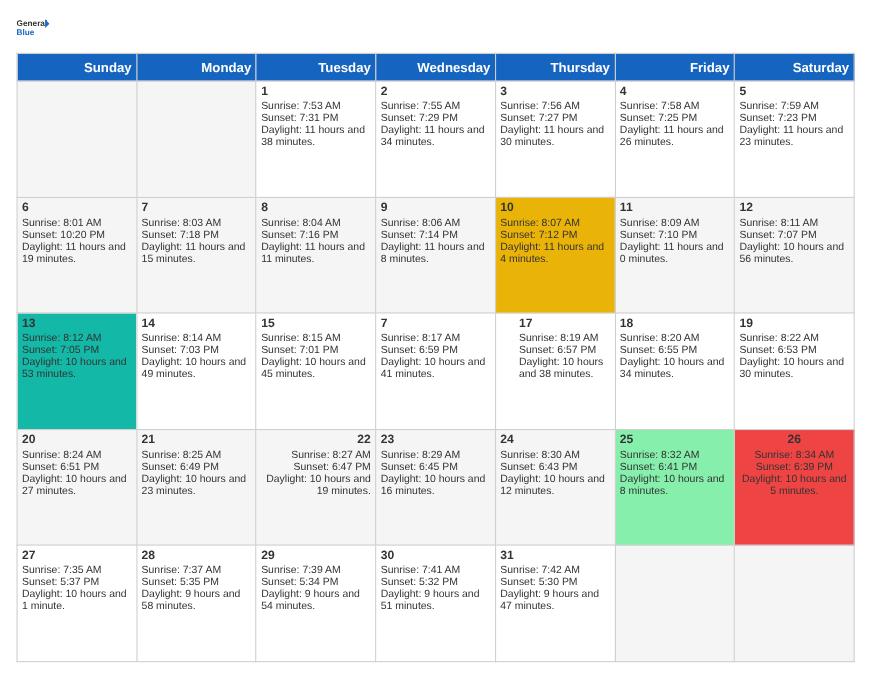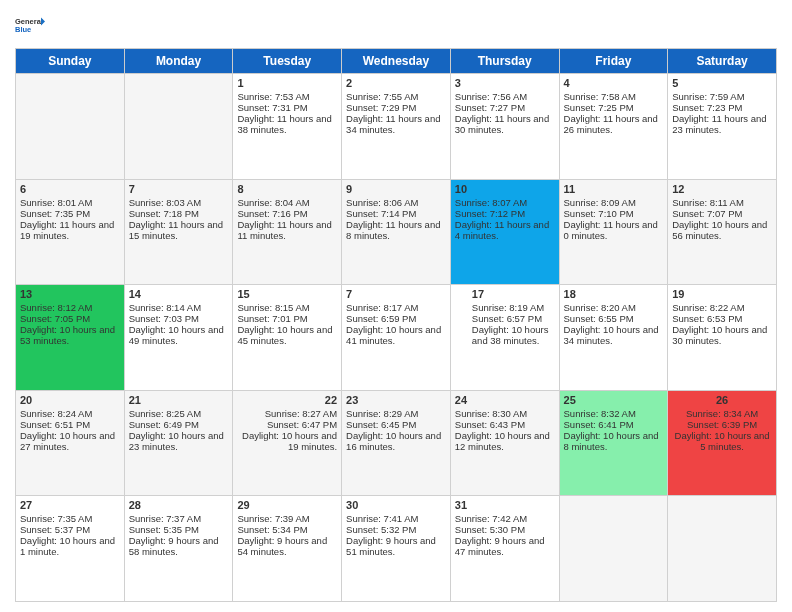"Sunday" .calendar-table thead th { text-align: center -> right }
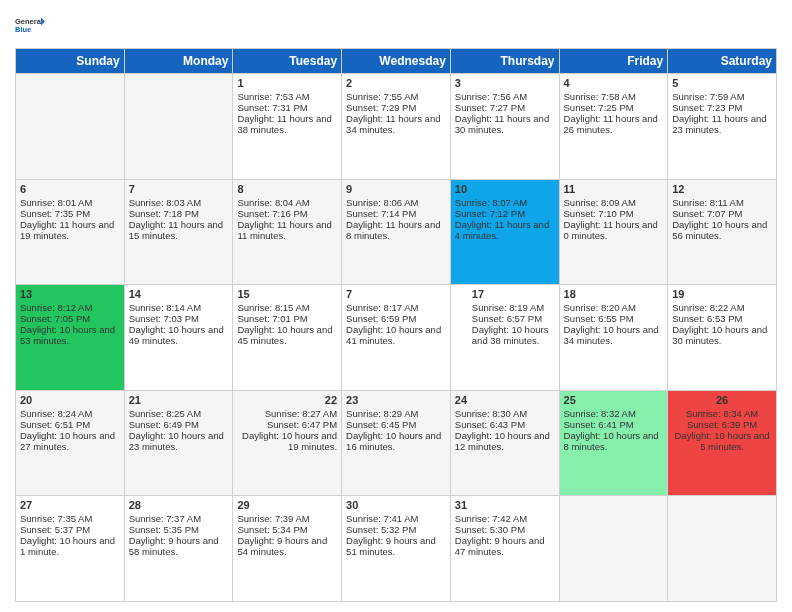"10" td { background: #0ea5e9 -> #eab308 }
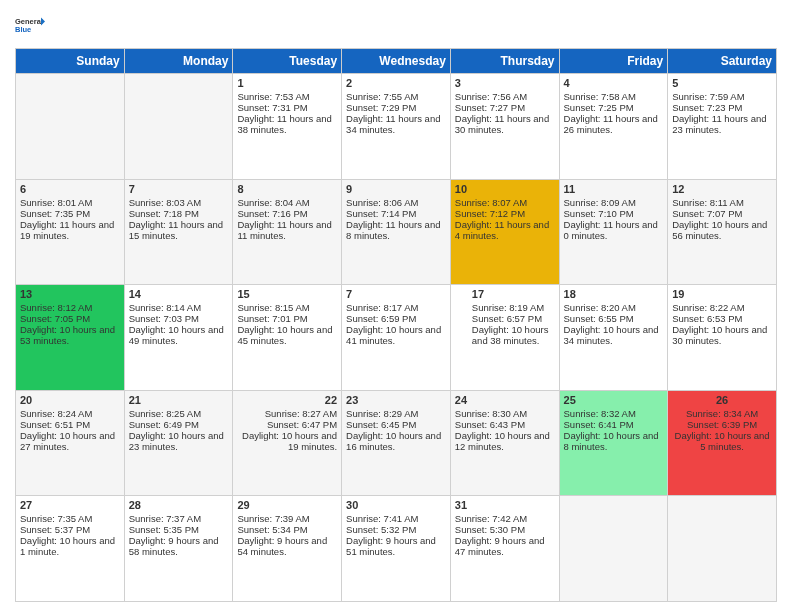"Sunset: 7:35 PM" div { text: 7:35 -> 10:20 }
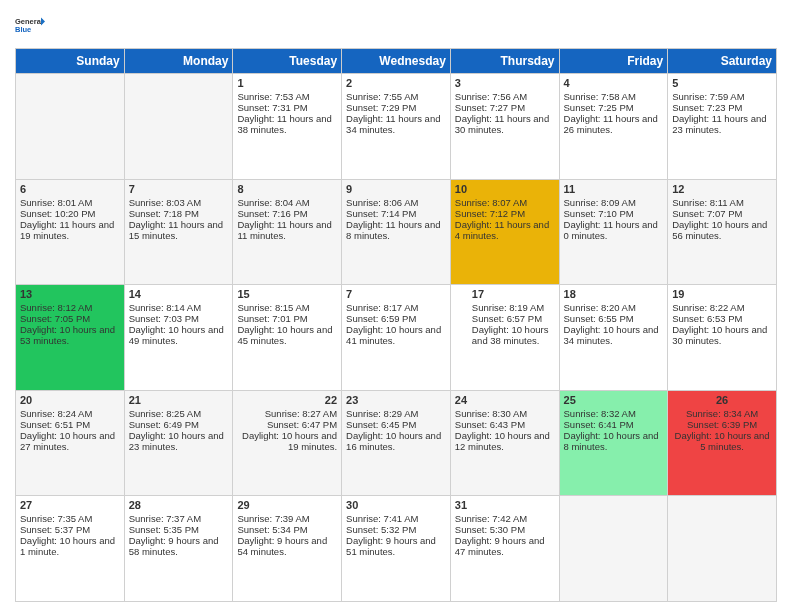"13" td { background: #22c55e -> #14b8a6 }
